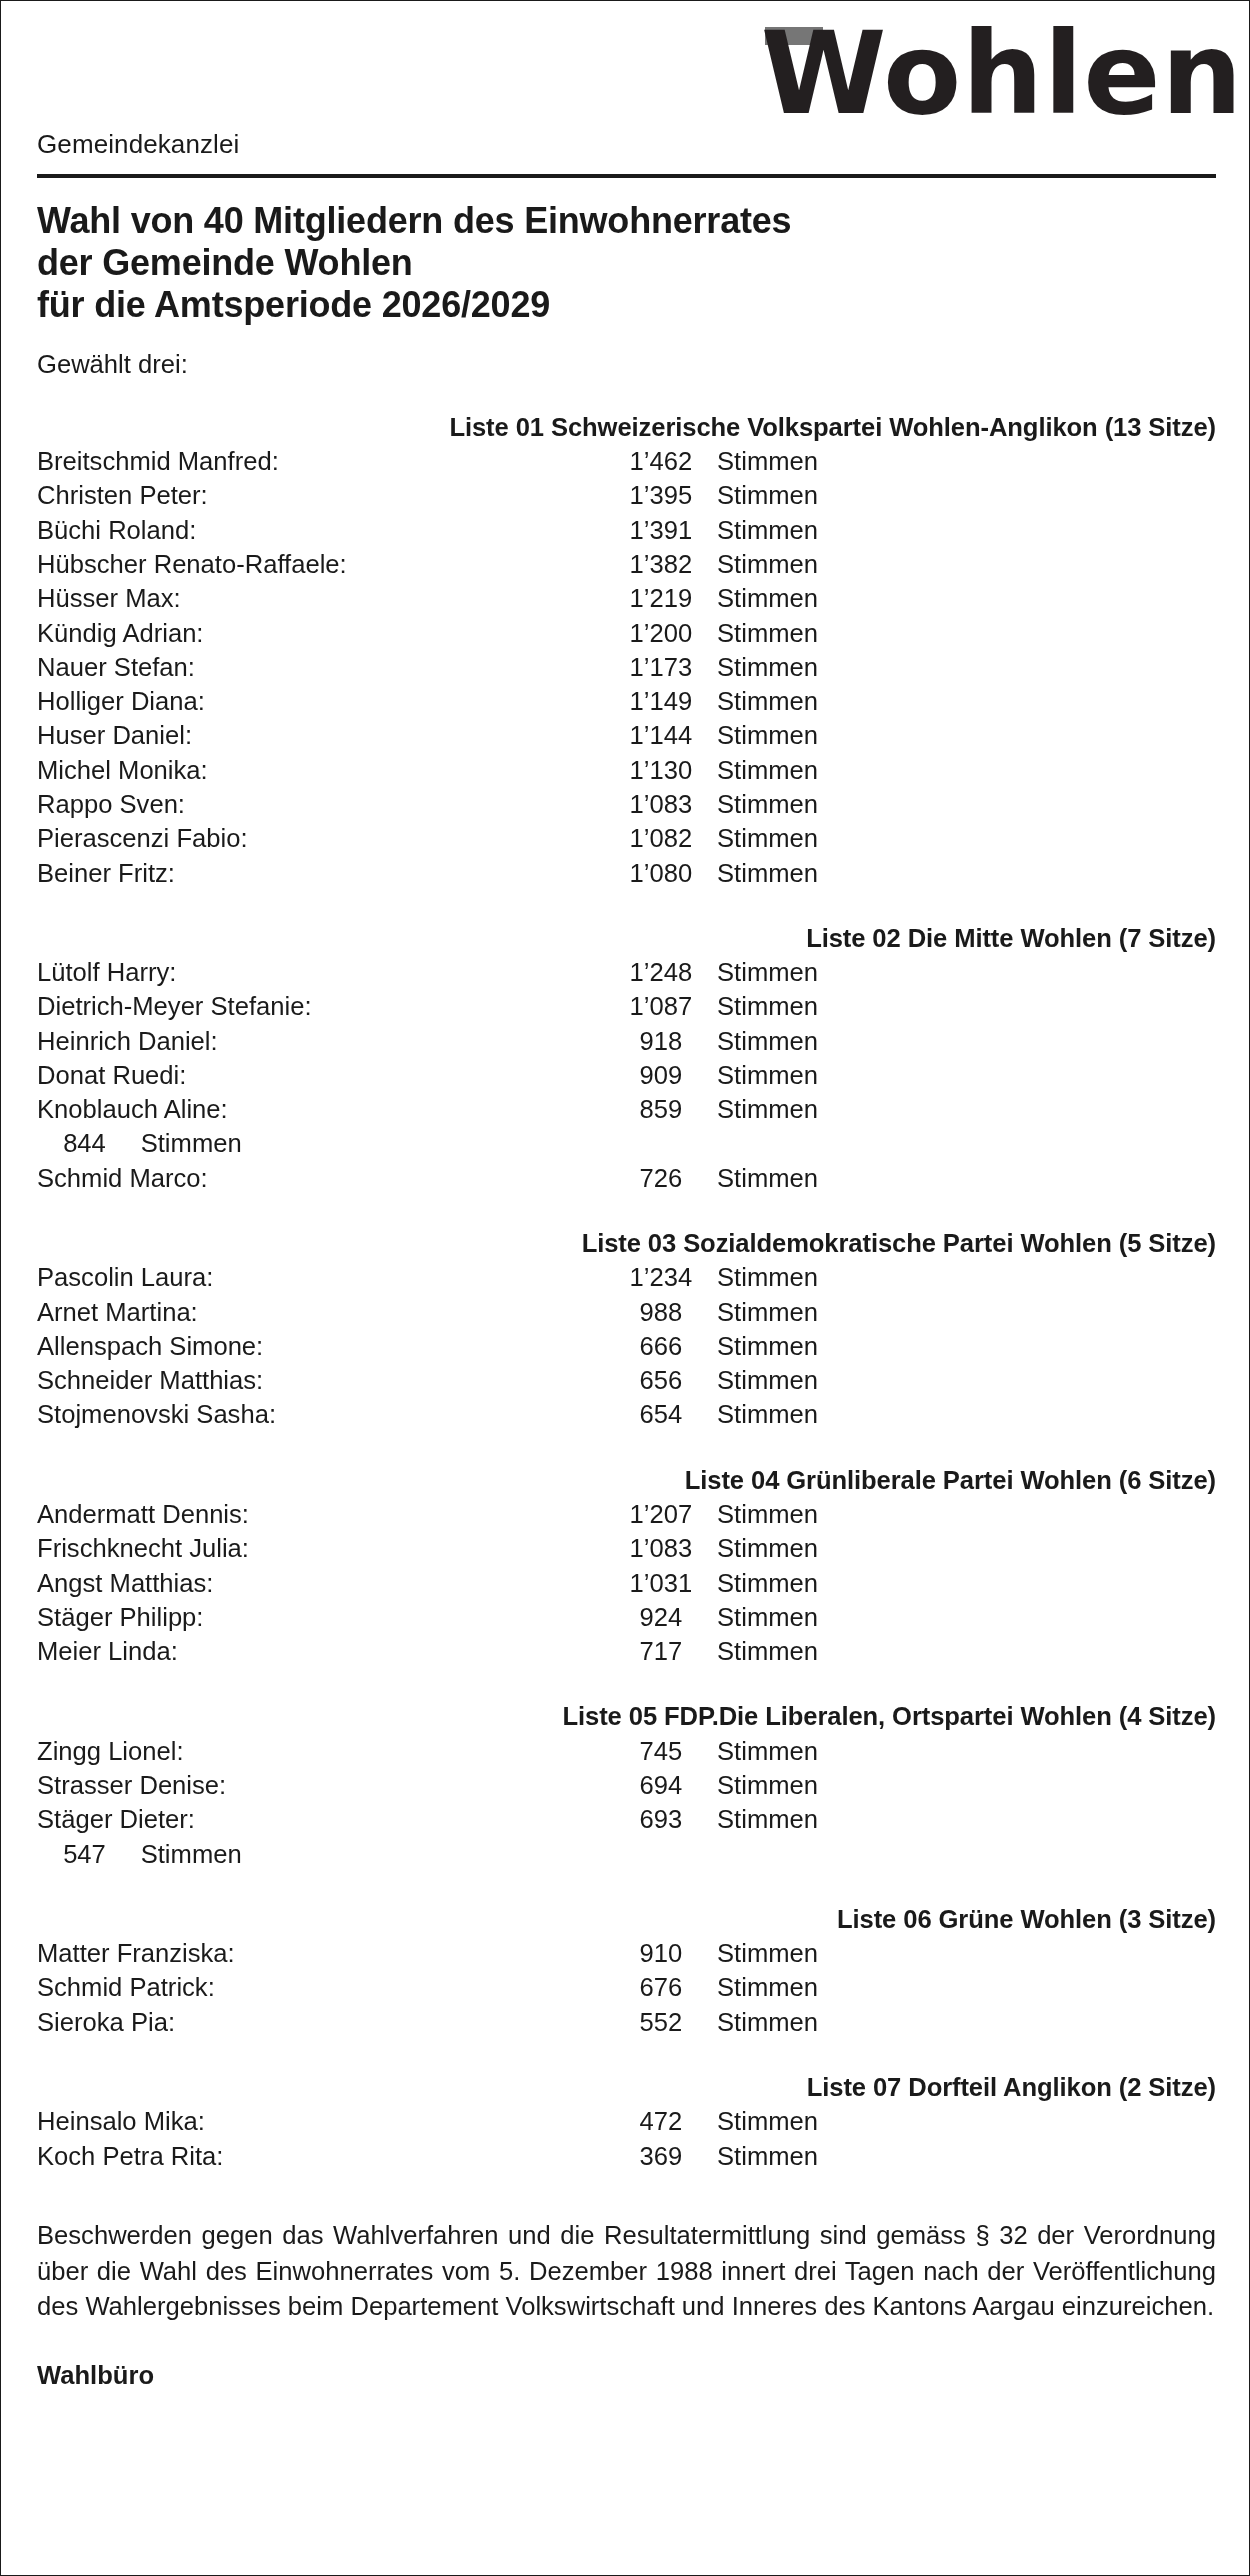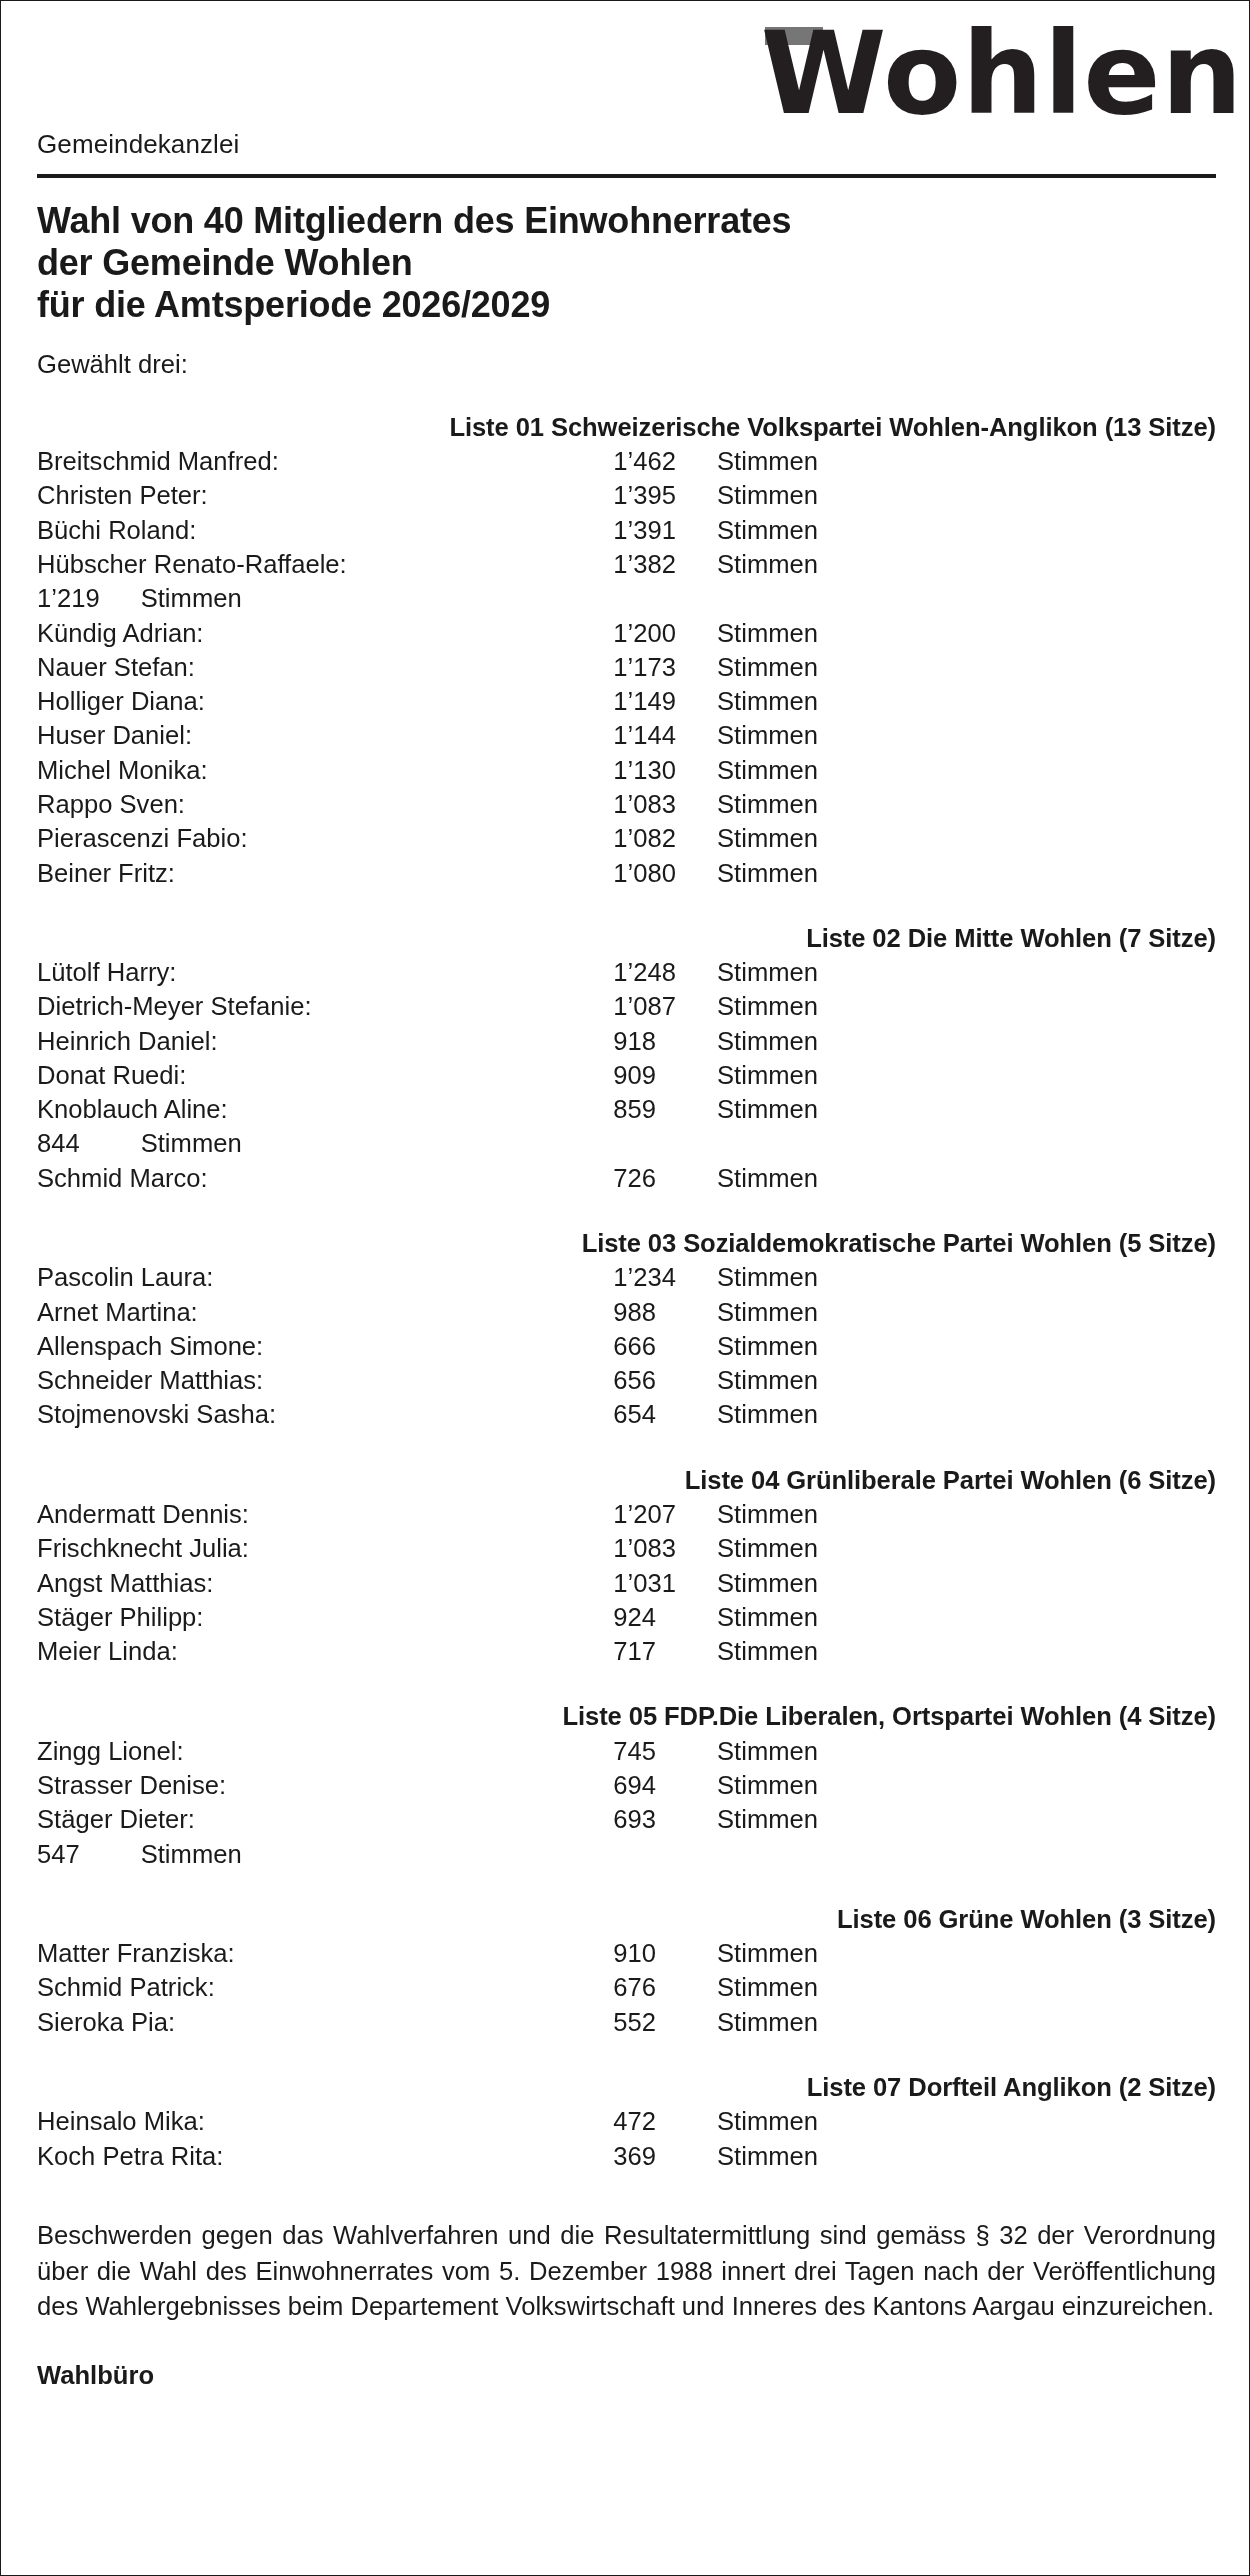"1’462" .votes-num { text-align: left -> center }
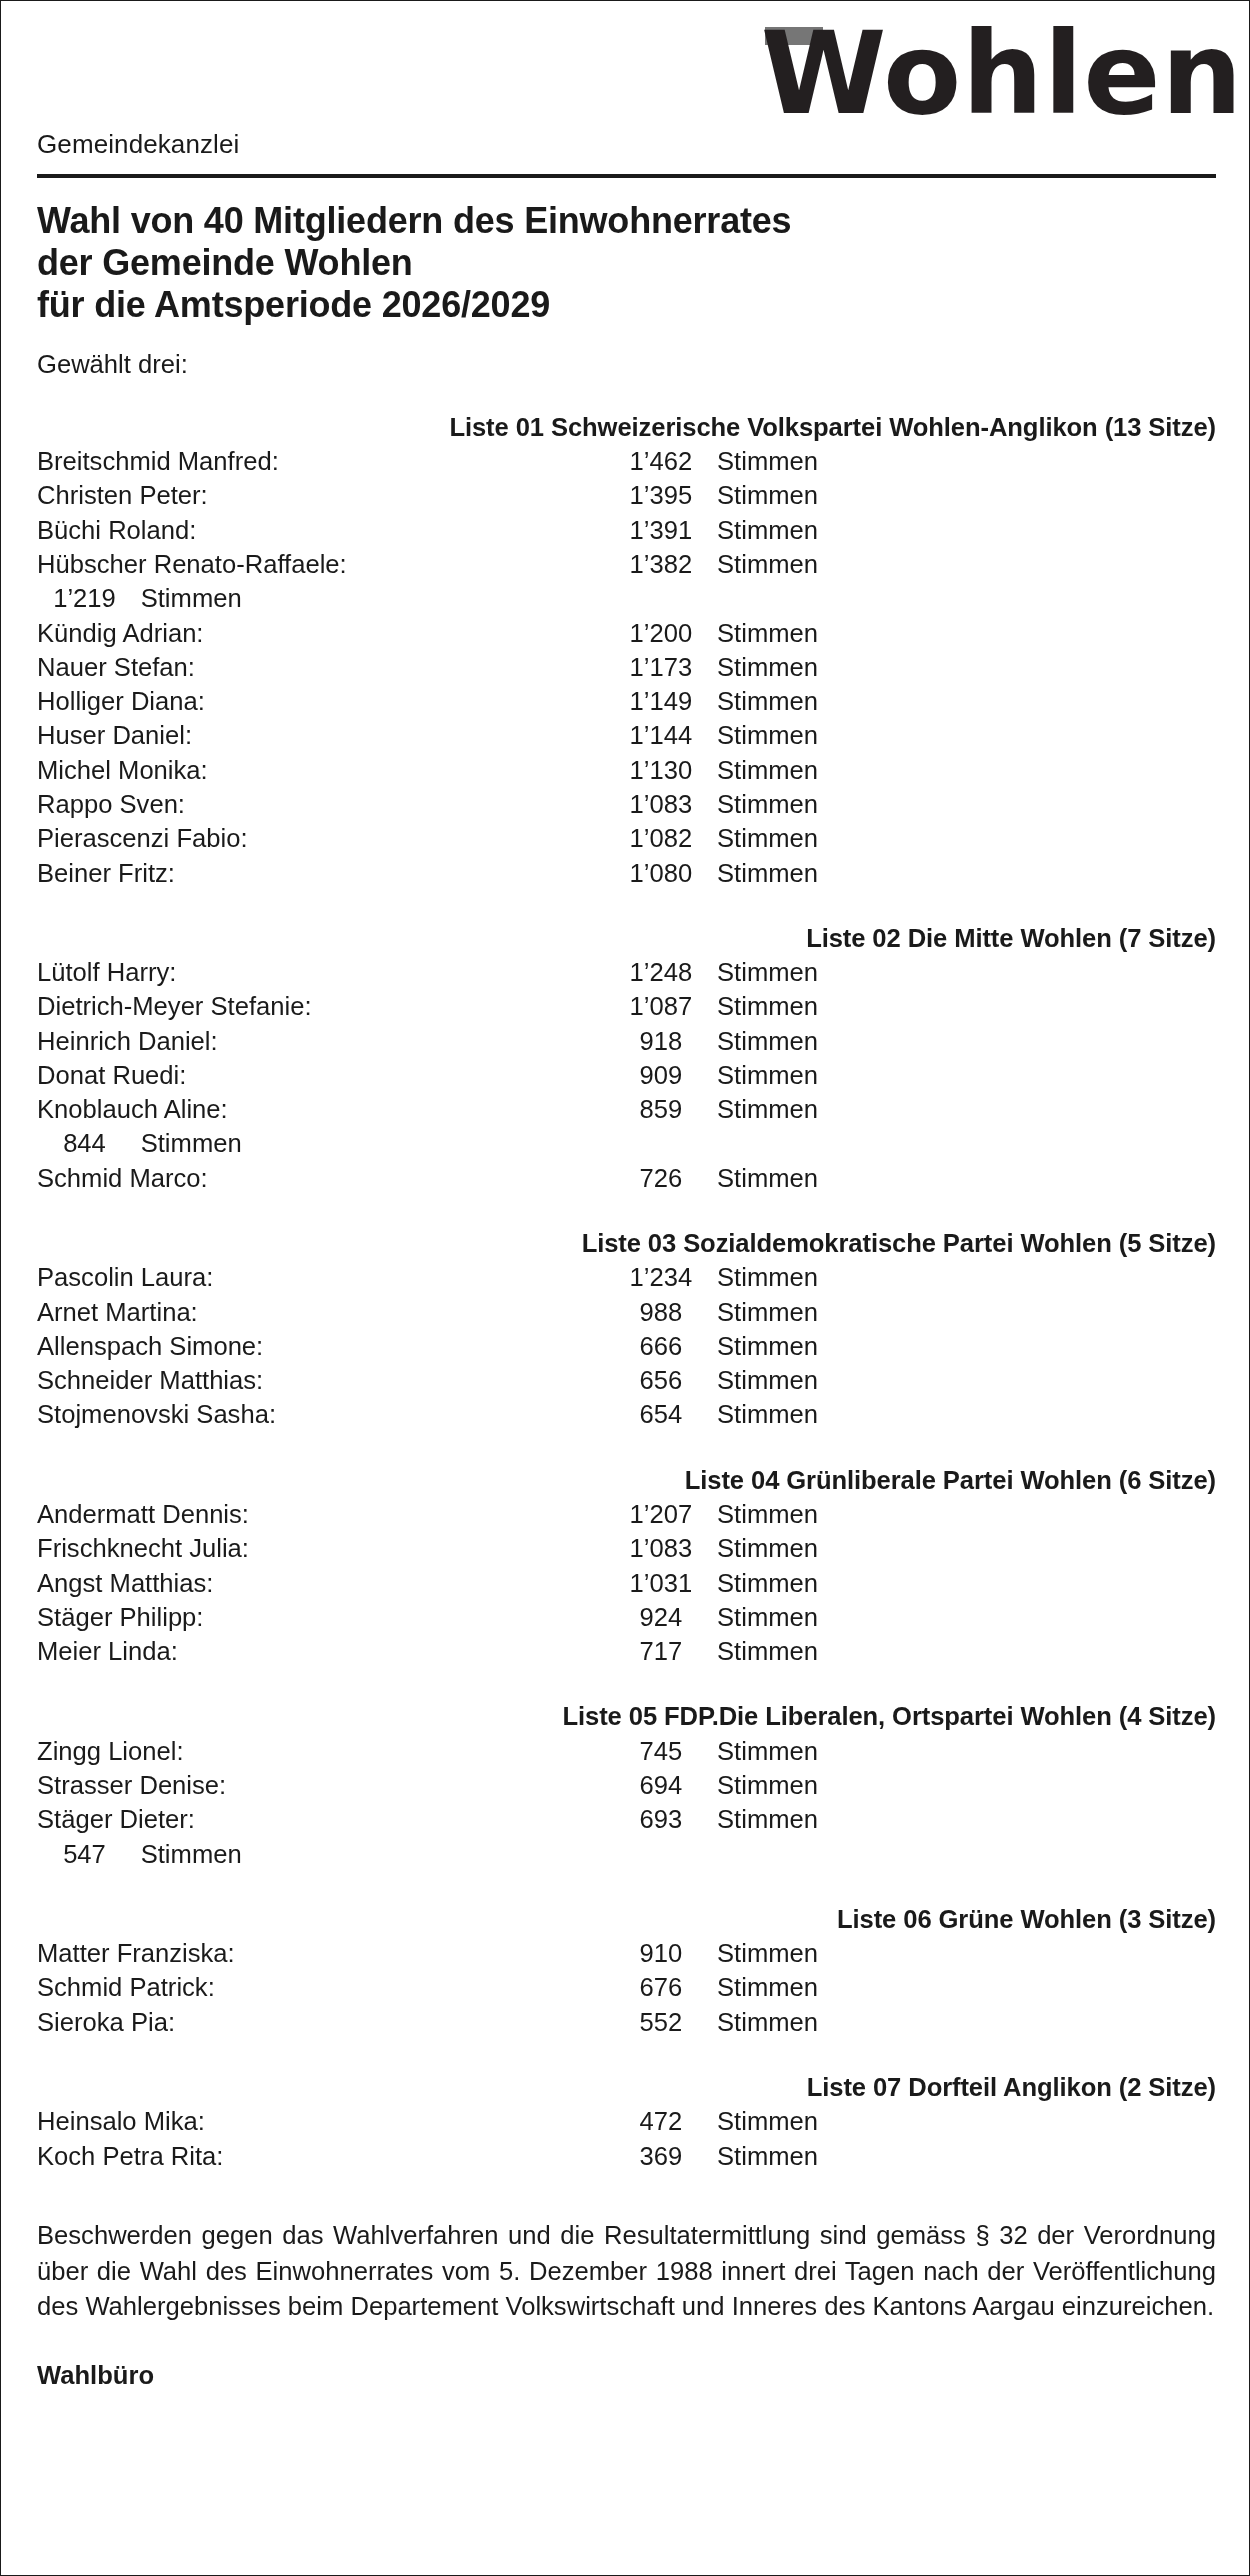"Hüsser Max:" span.cand-name { html: none -> <span>Hüsser Max:</span> }
